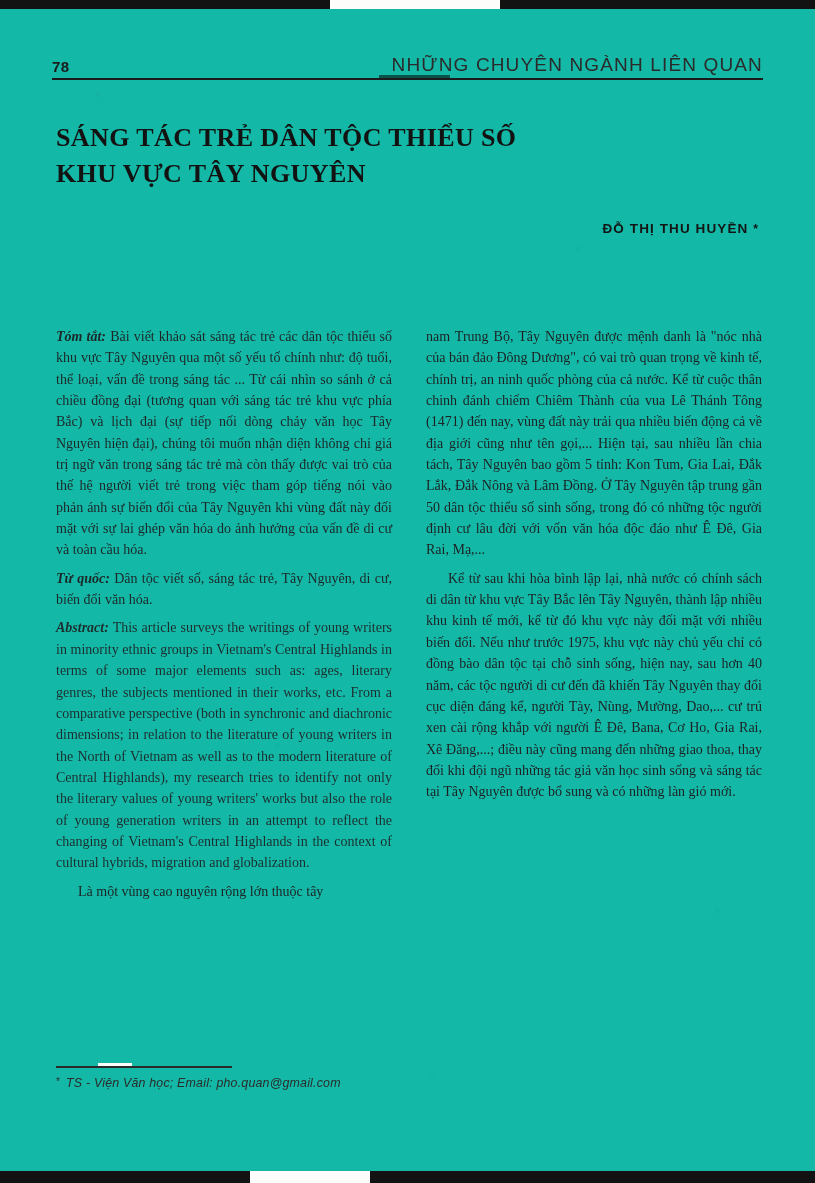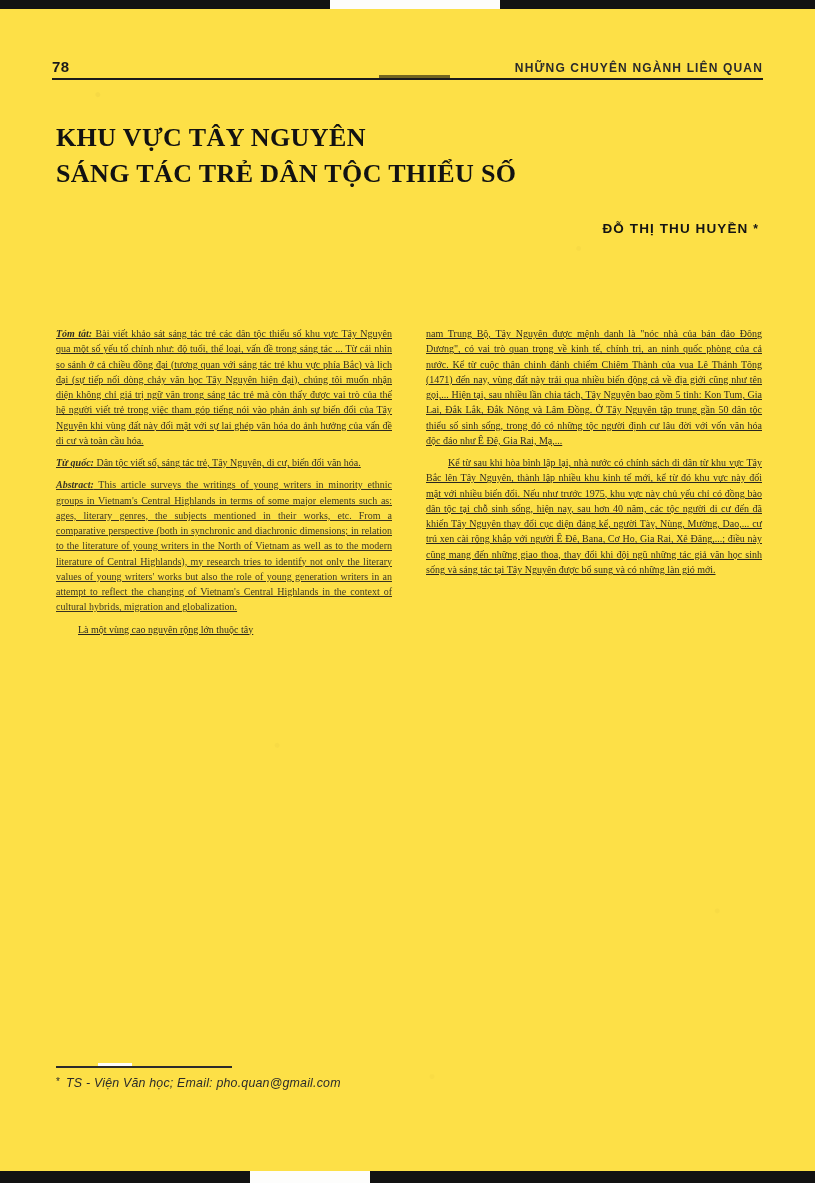"78" .page { background: #fde047 -> #14b8a6 }
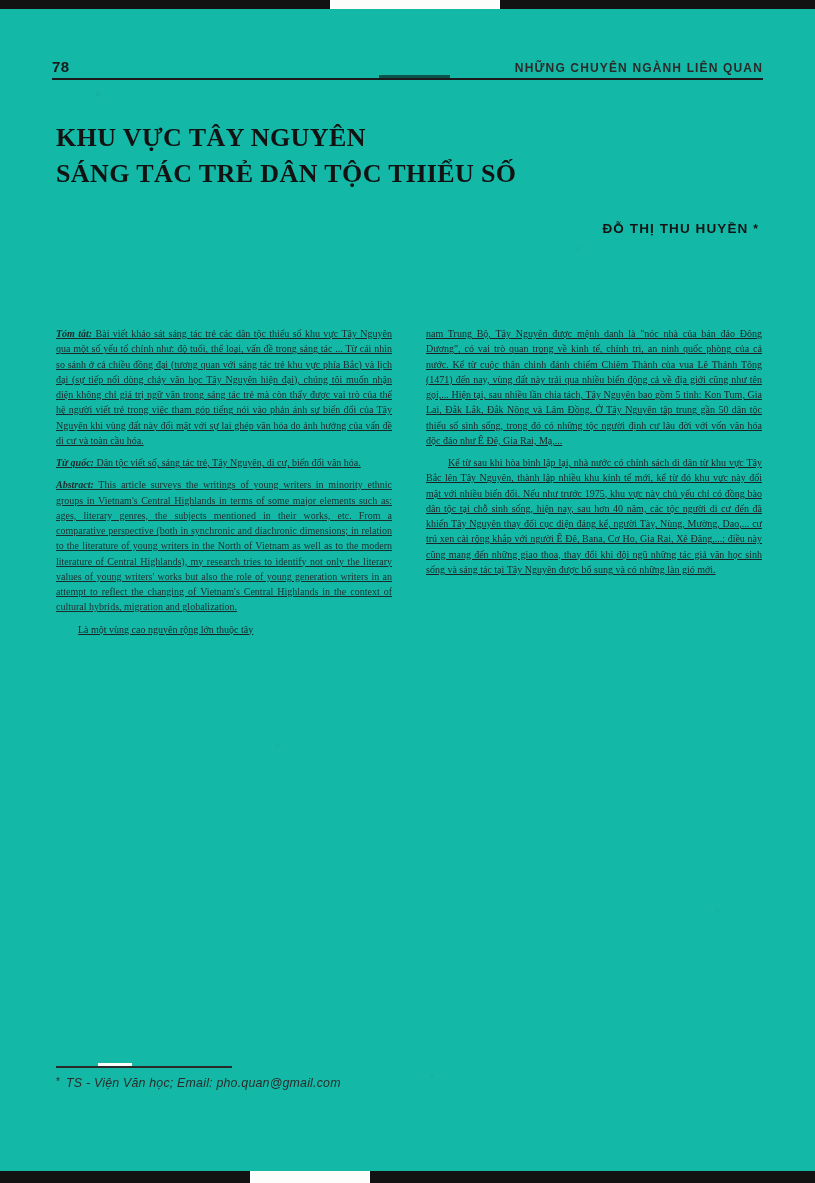"NHỮNG CHUYÊN NGÀNH LIÊN QUAN" .head-title { font-size: 12px -> 19px; font-weight: 700 -> 400 }
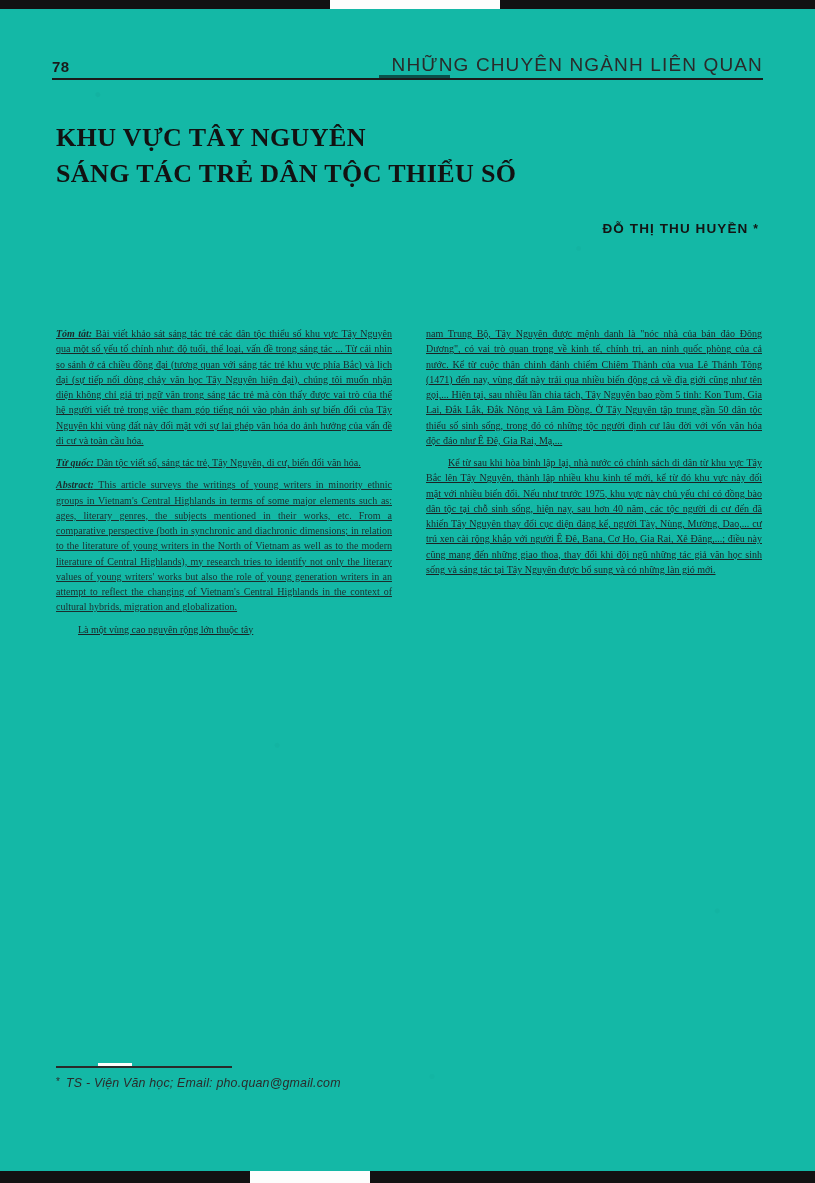"KHU VỰC TÂY NGUYÊN" span.line { order: before "SÁNG TÁC TRẺ DÂN TỘC" -> after "SÁNG TÁC TRẺ DÂN TỘC" }
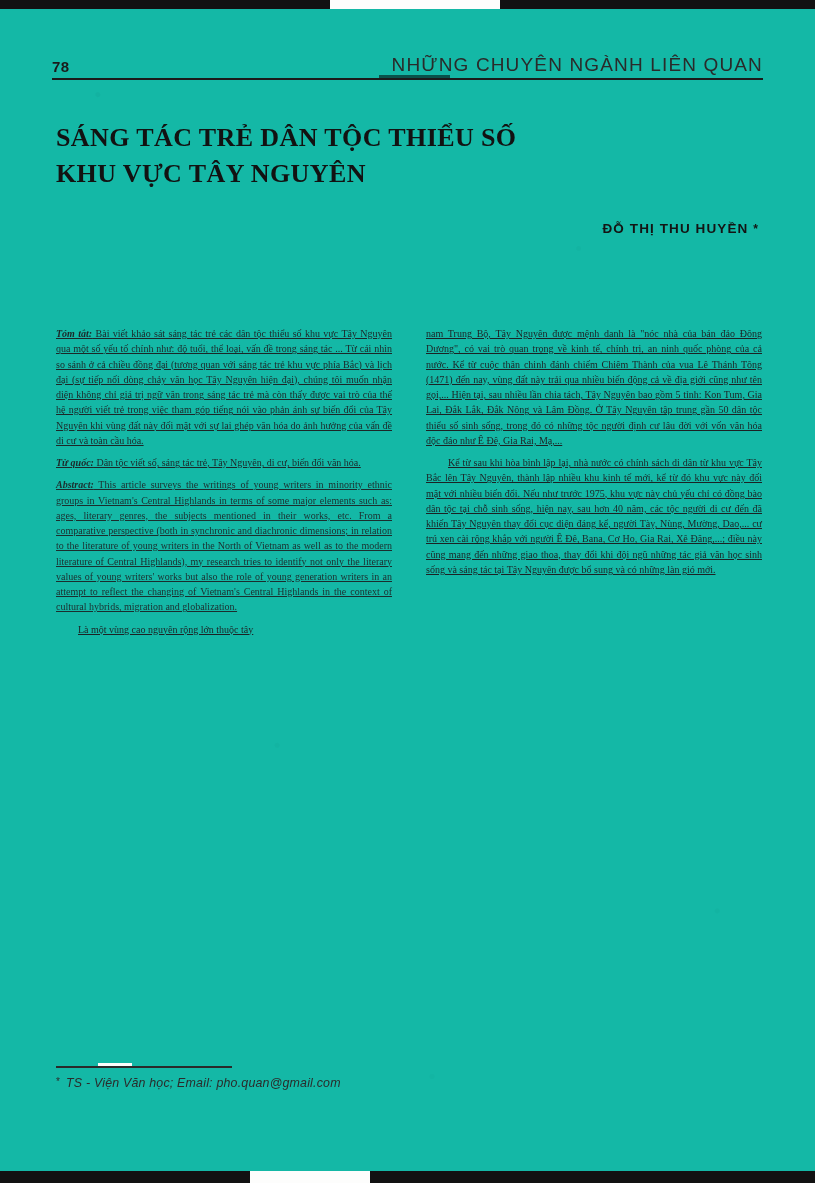"Tóm tắt: Bài viết khảo" .col p { font-size: 10px -> 14px; text-decoration: underline -> none }
